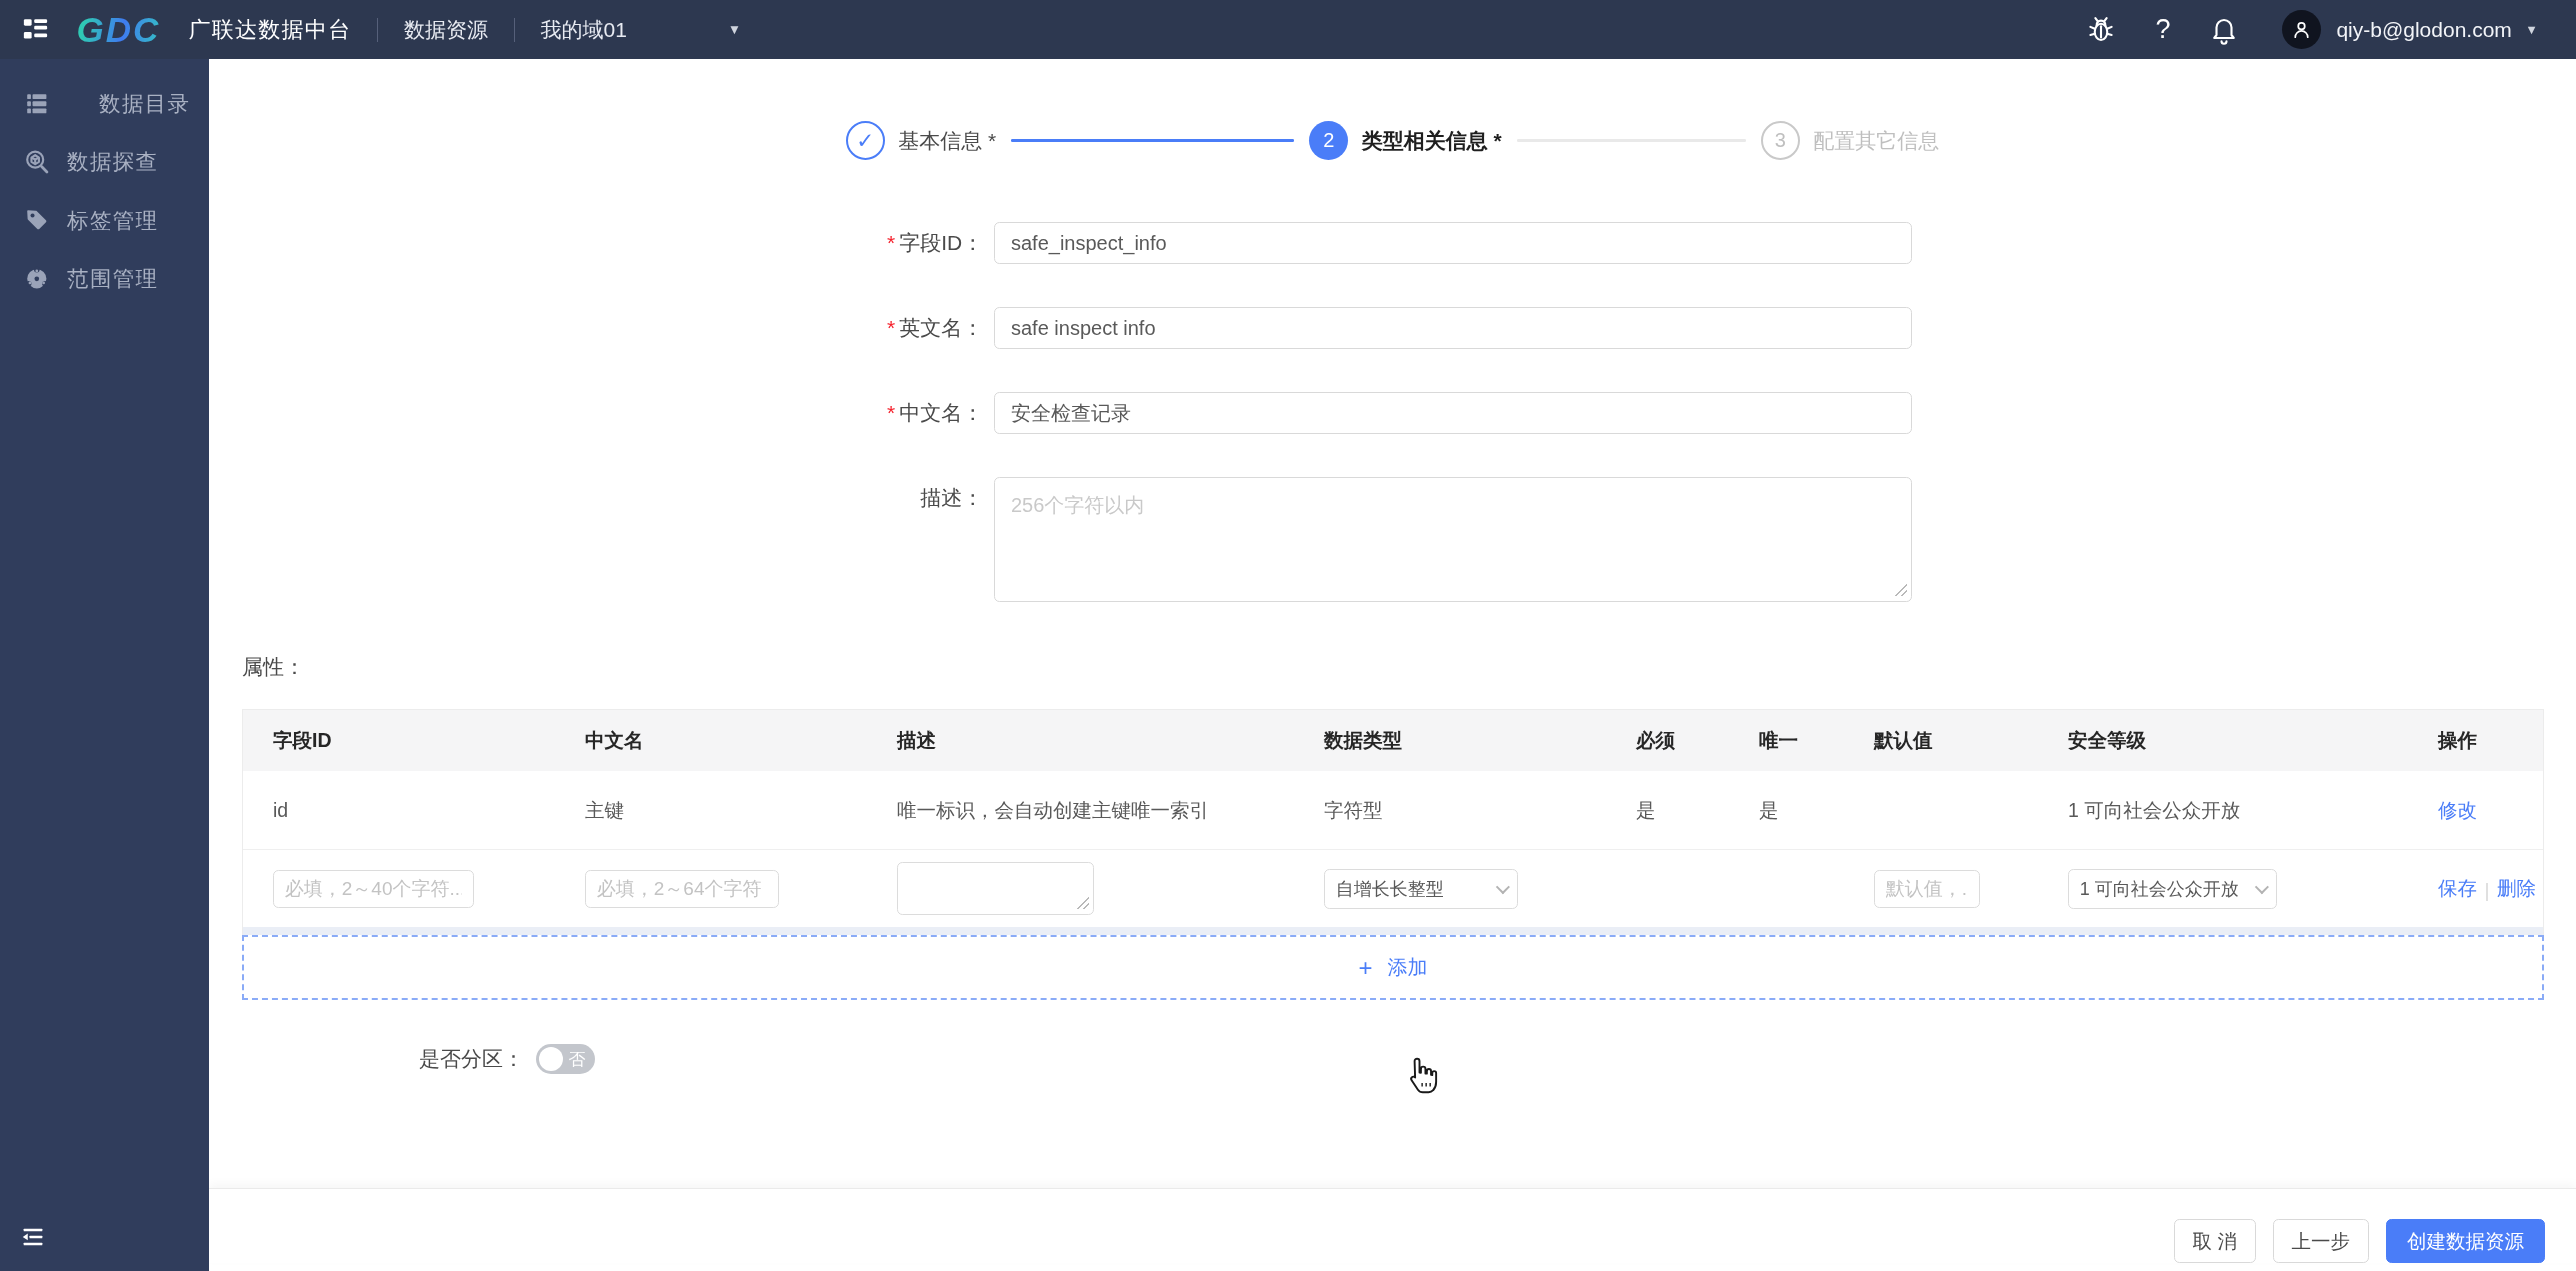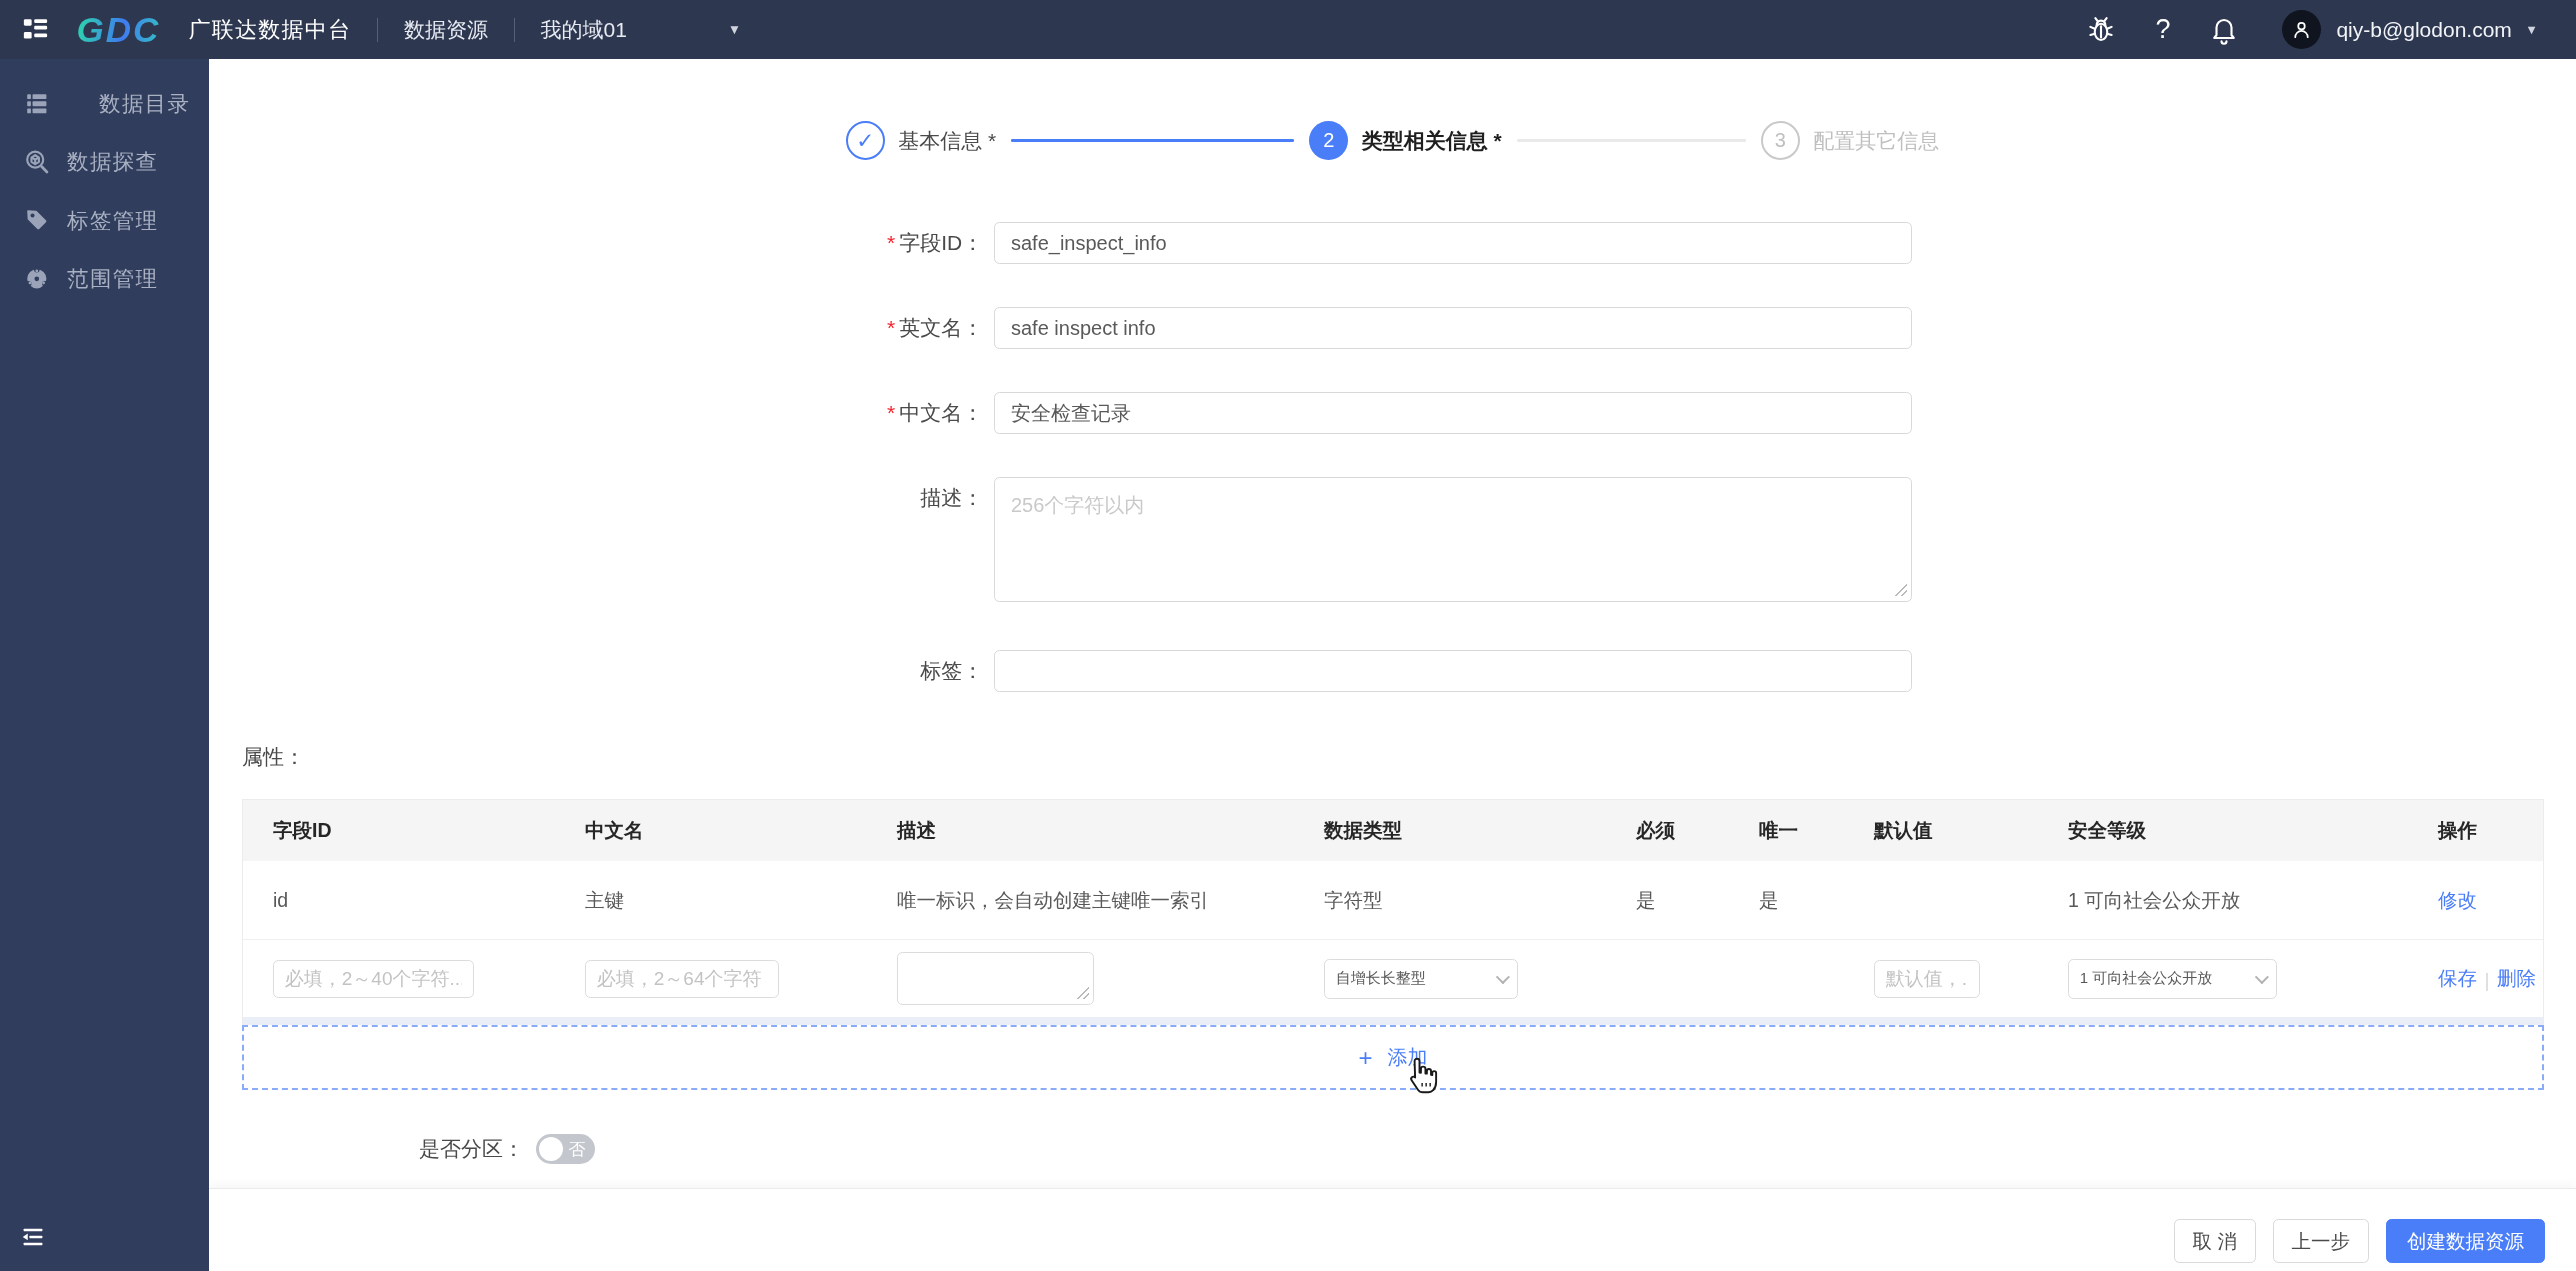"标签：" div.form-row { html: <div> <div><span>标签：</span></div> <input> </div> -> none }
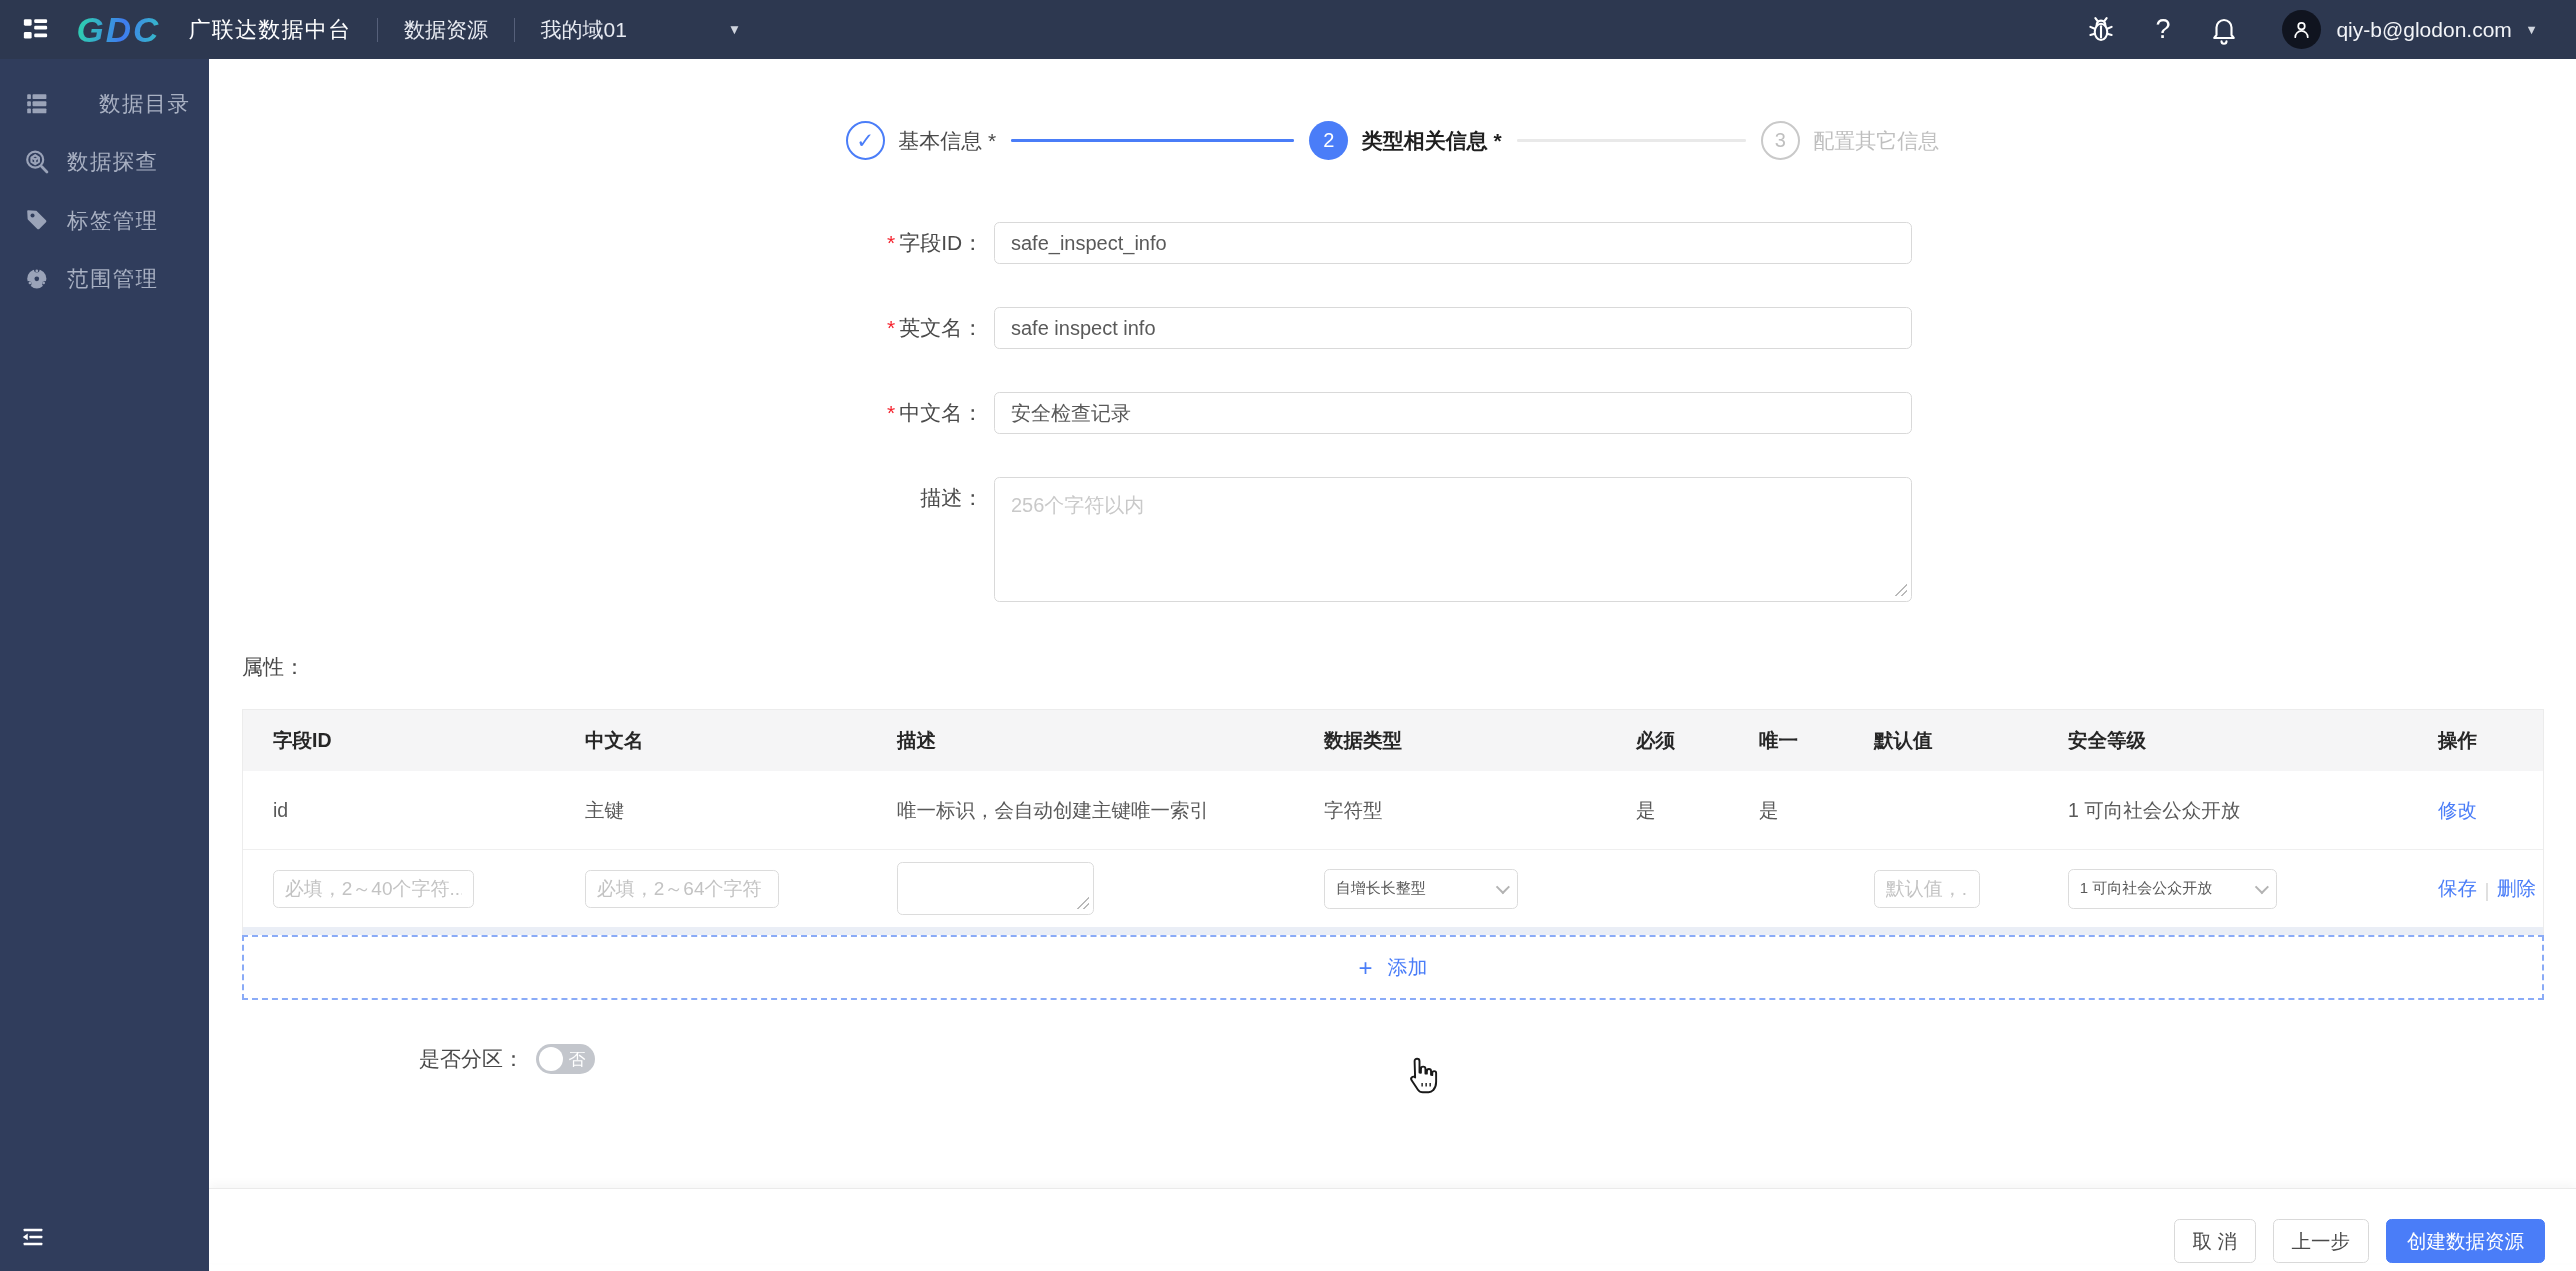"自增长长整型" .sel { font-size: 15px -> 18px }
